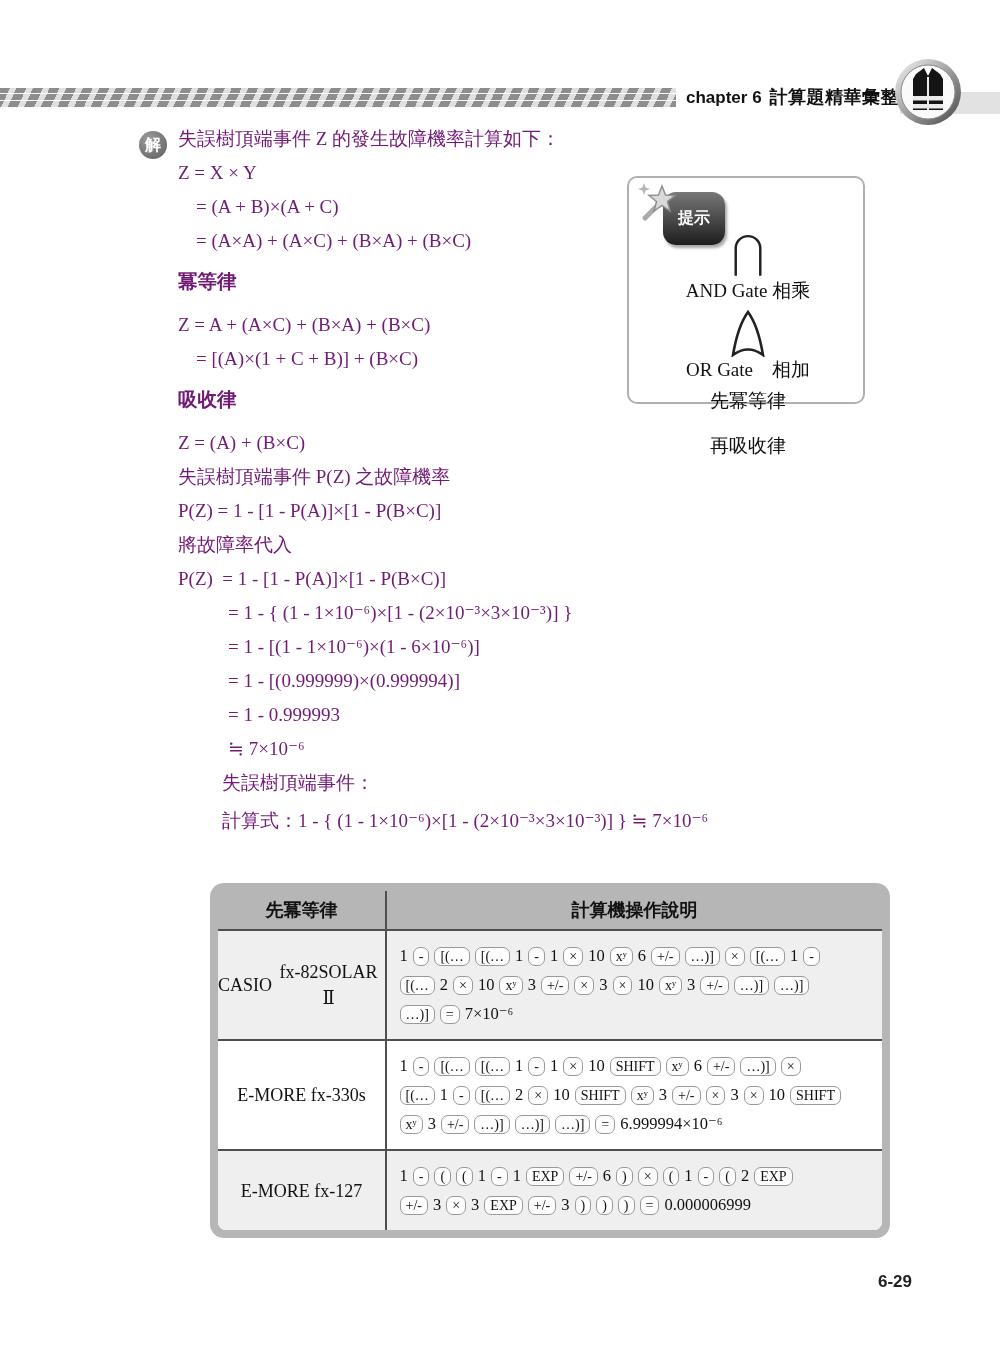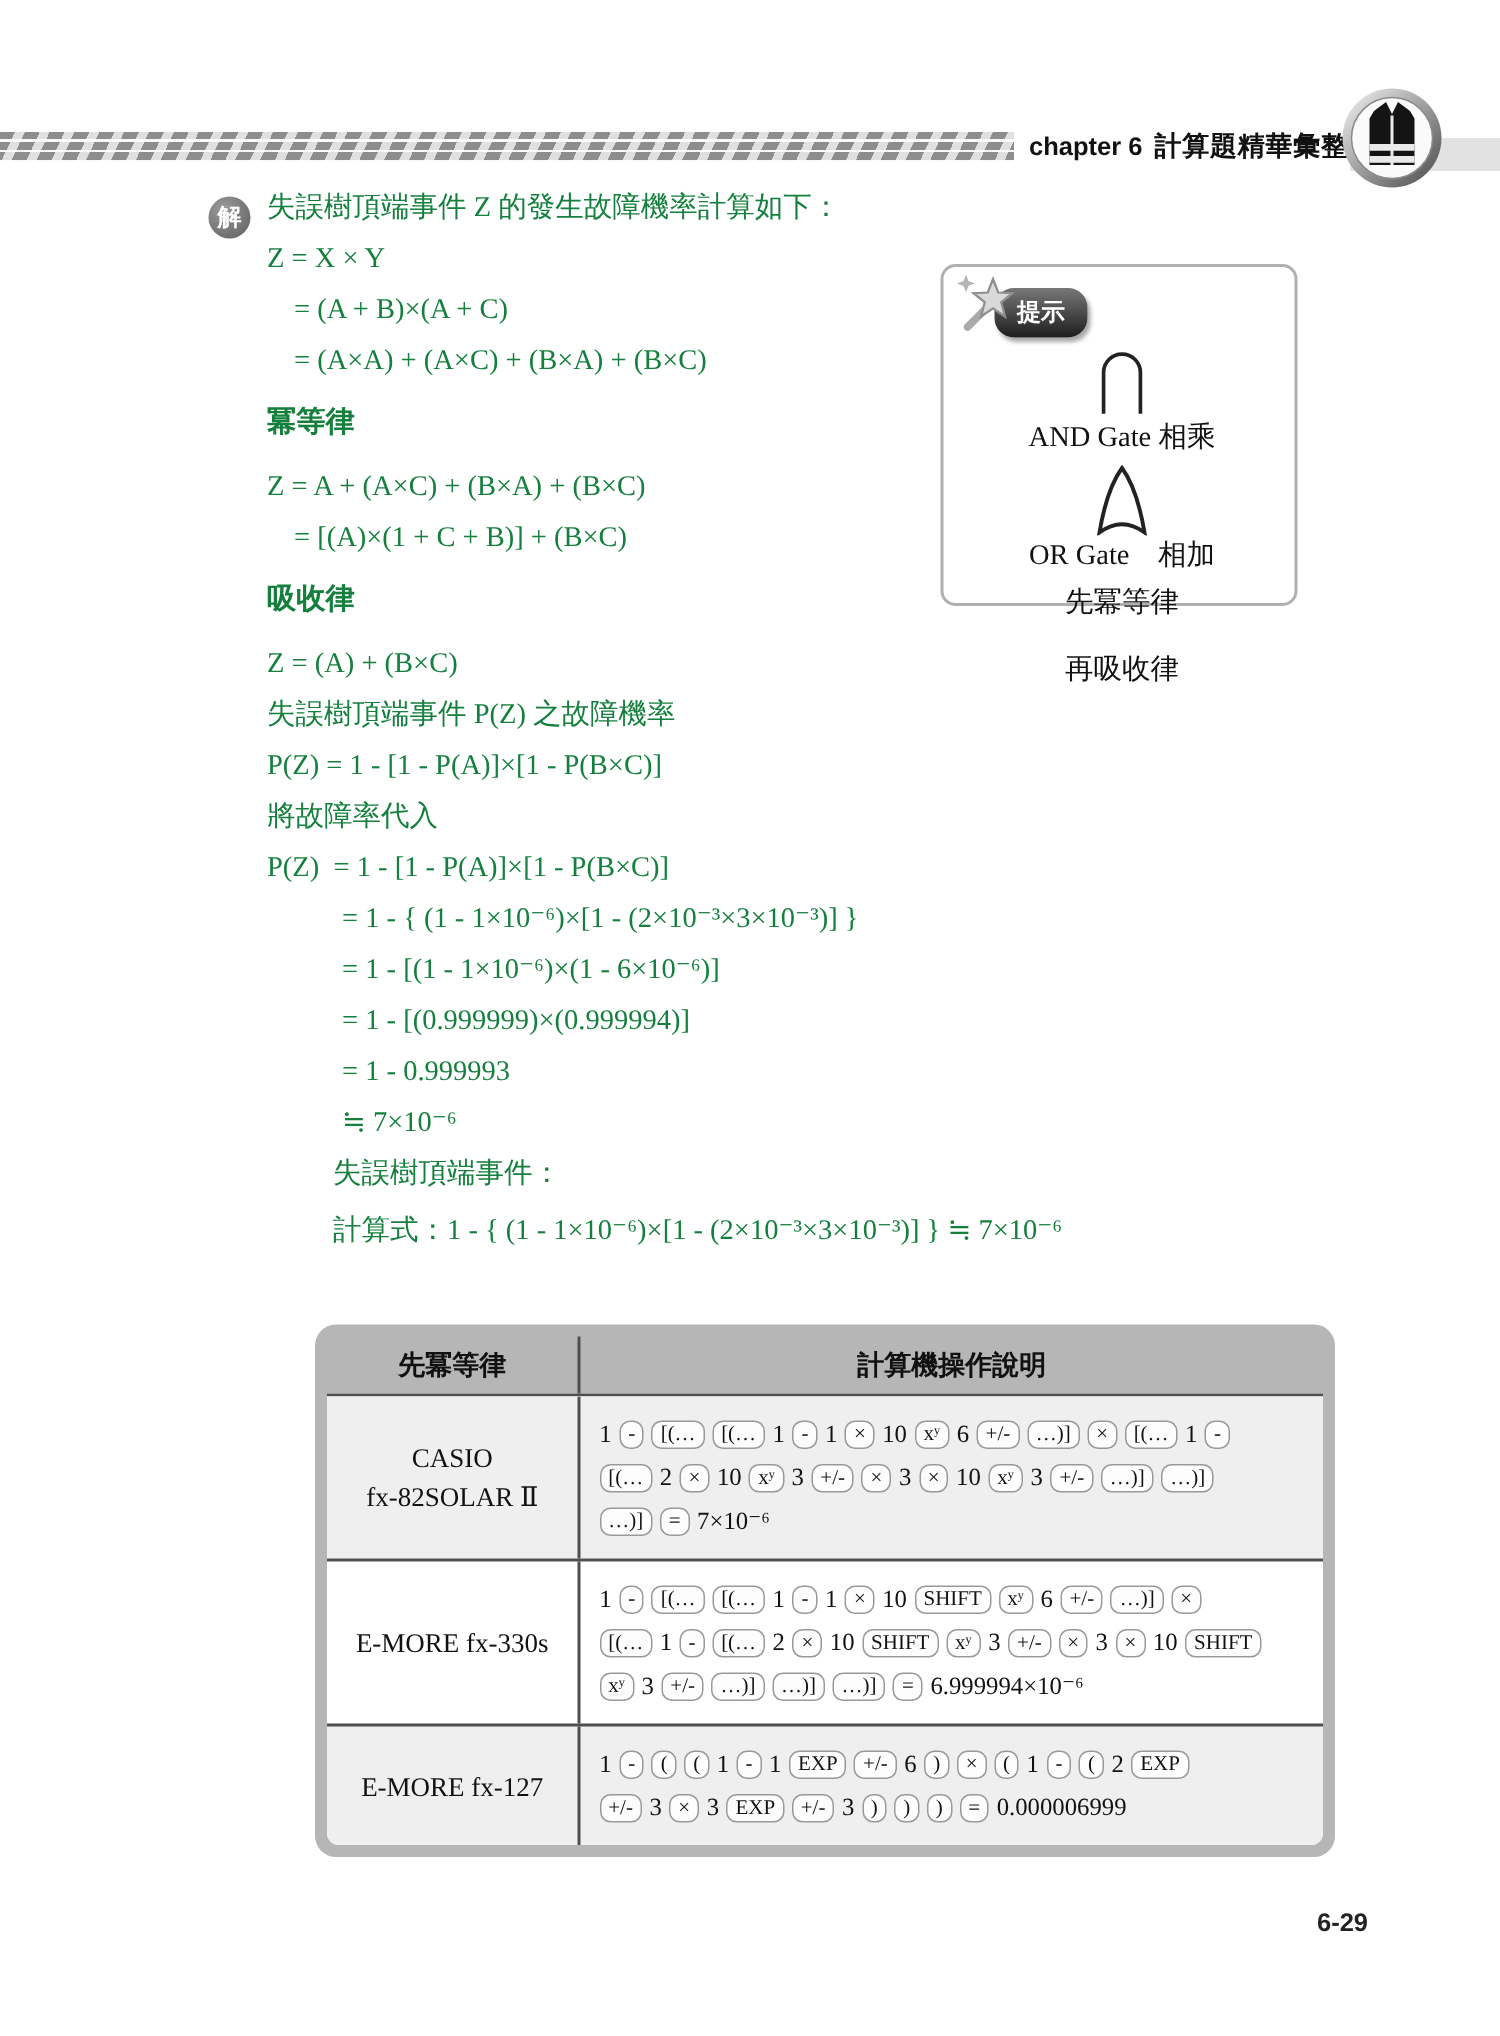"失誤樹頂端事件 Z 的發生故障機率計算如下：" .sol-line { color: #15803d -> #701a75 }
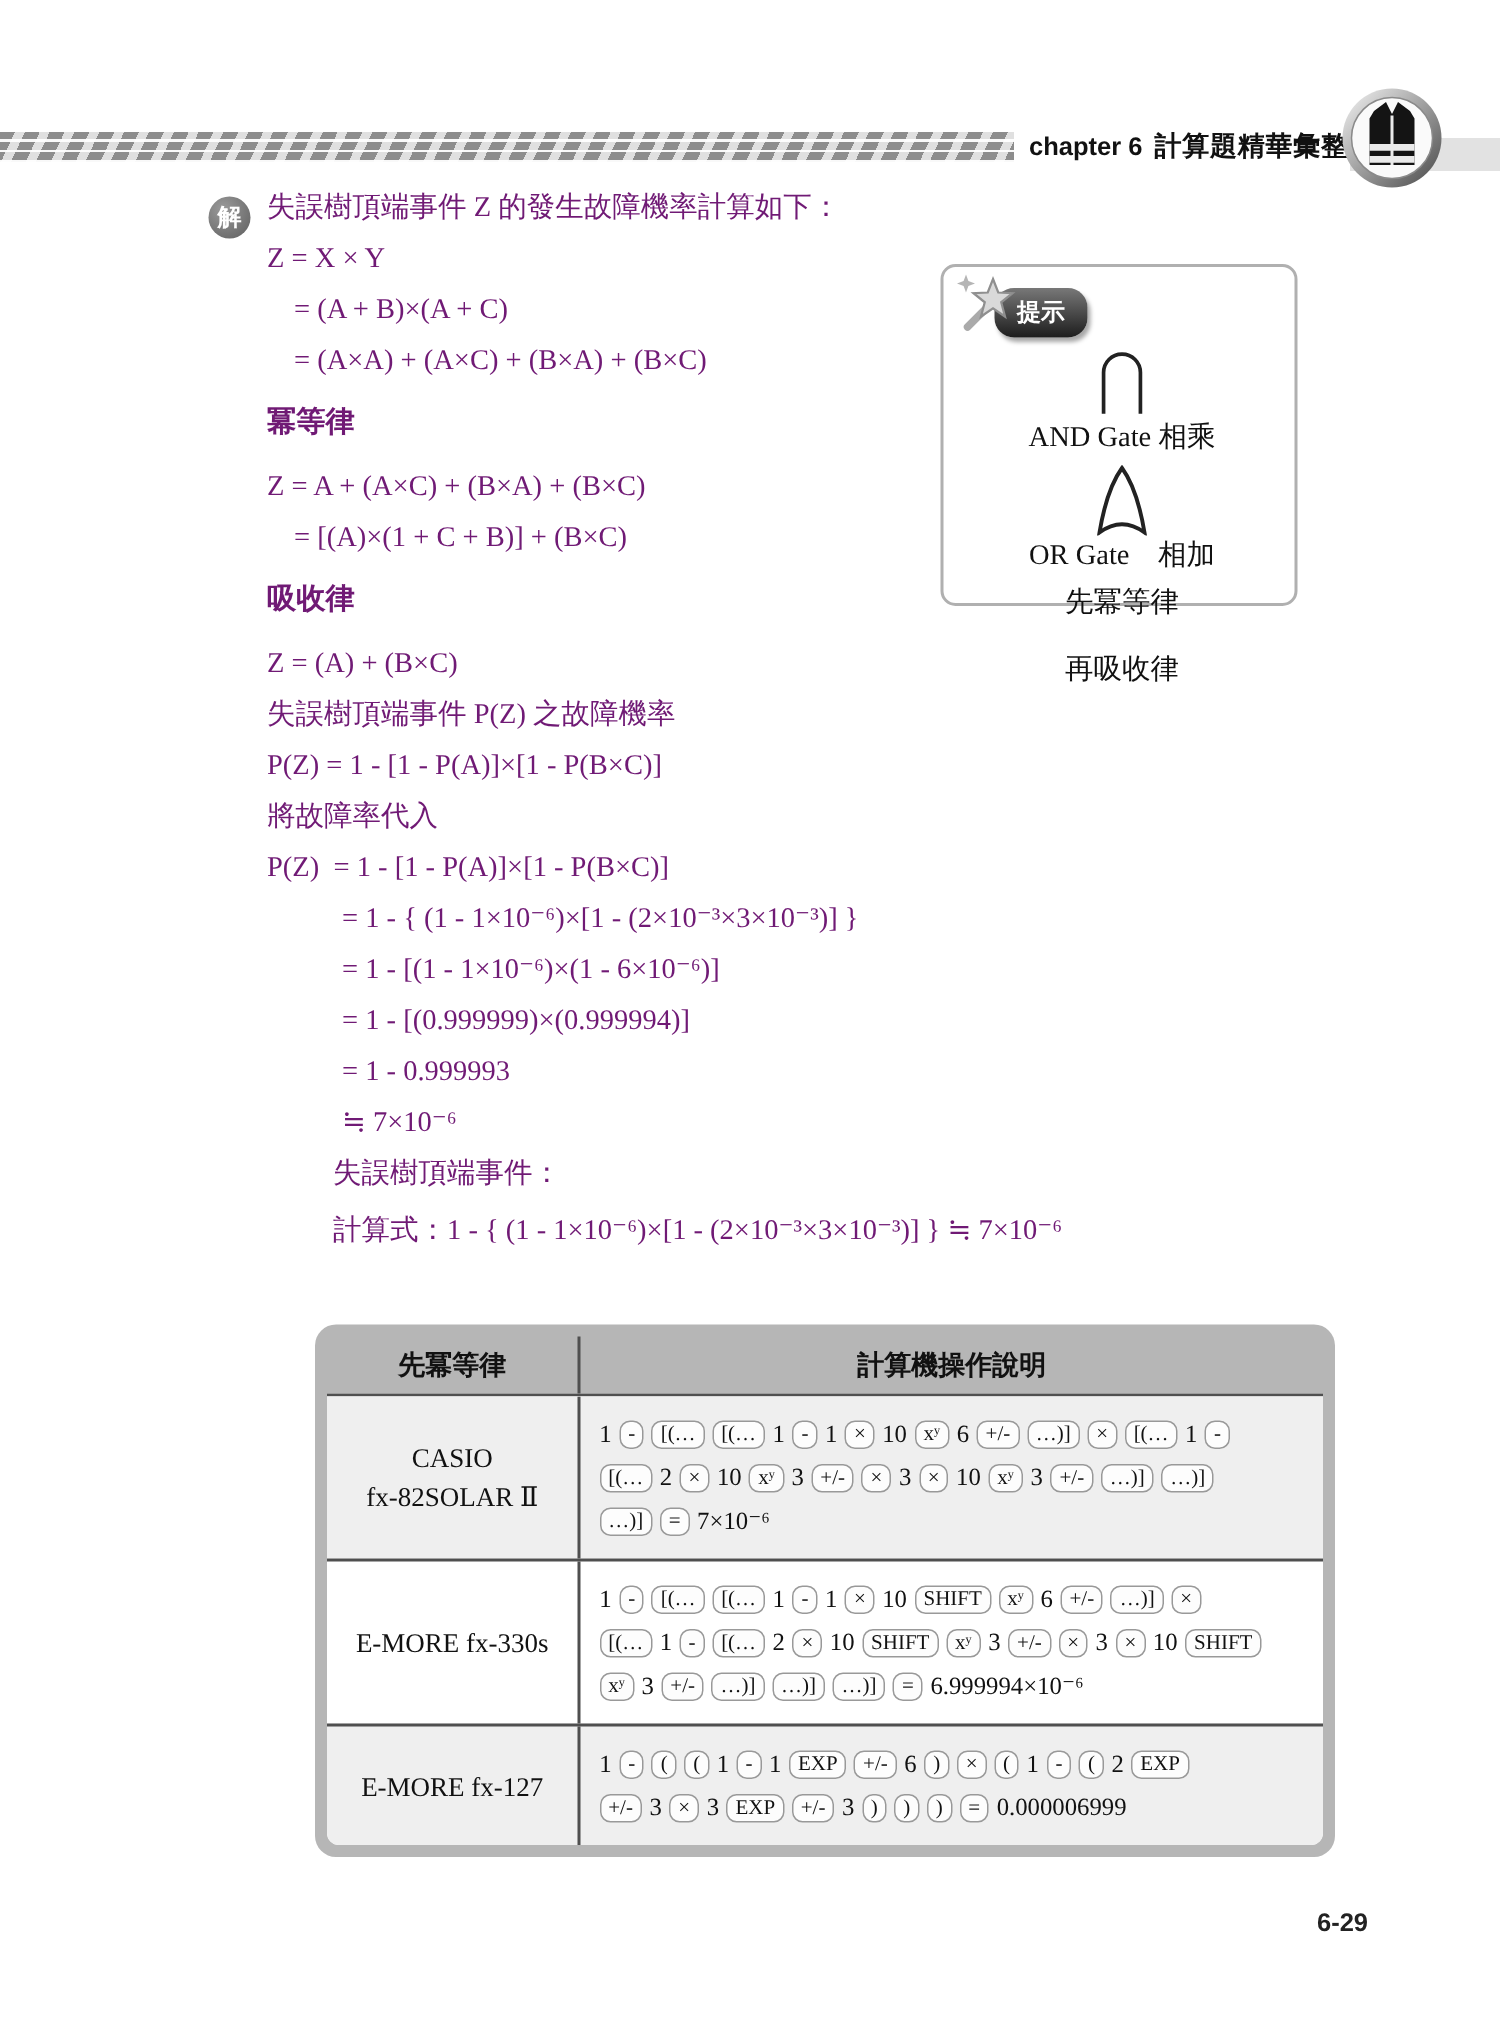"提示" .tip-pill { padding: 6px 15px -> 16px 15px }
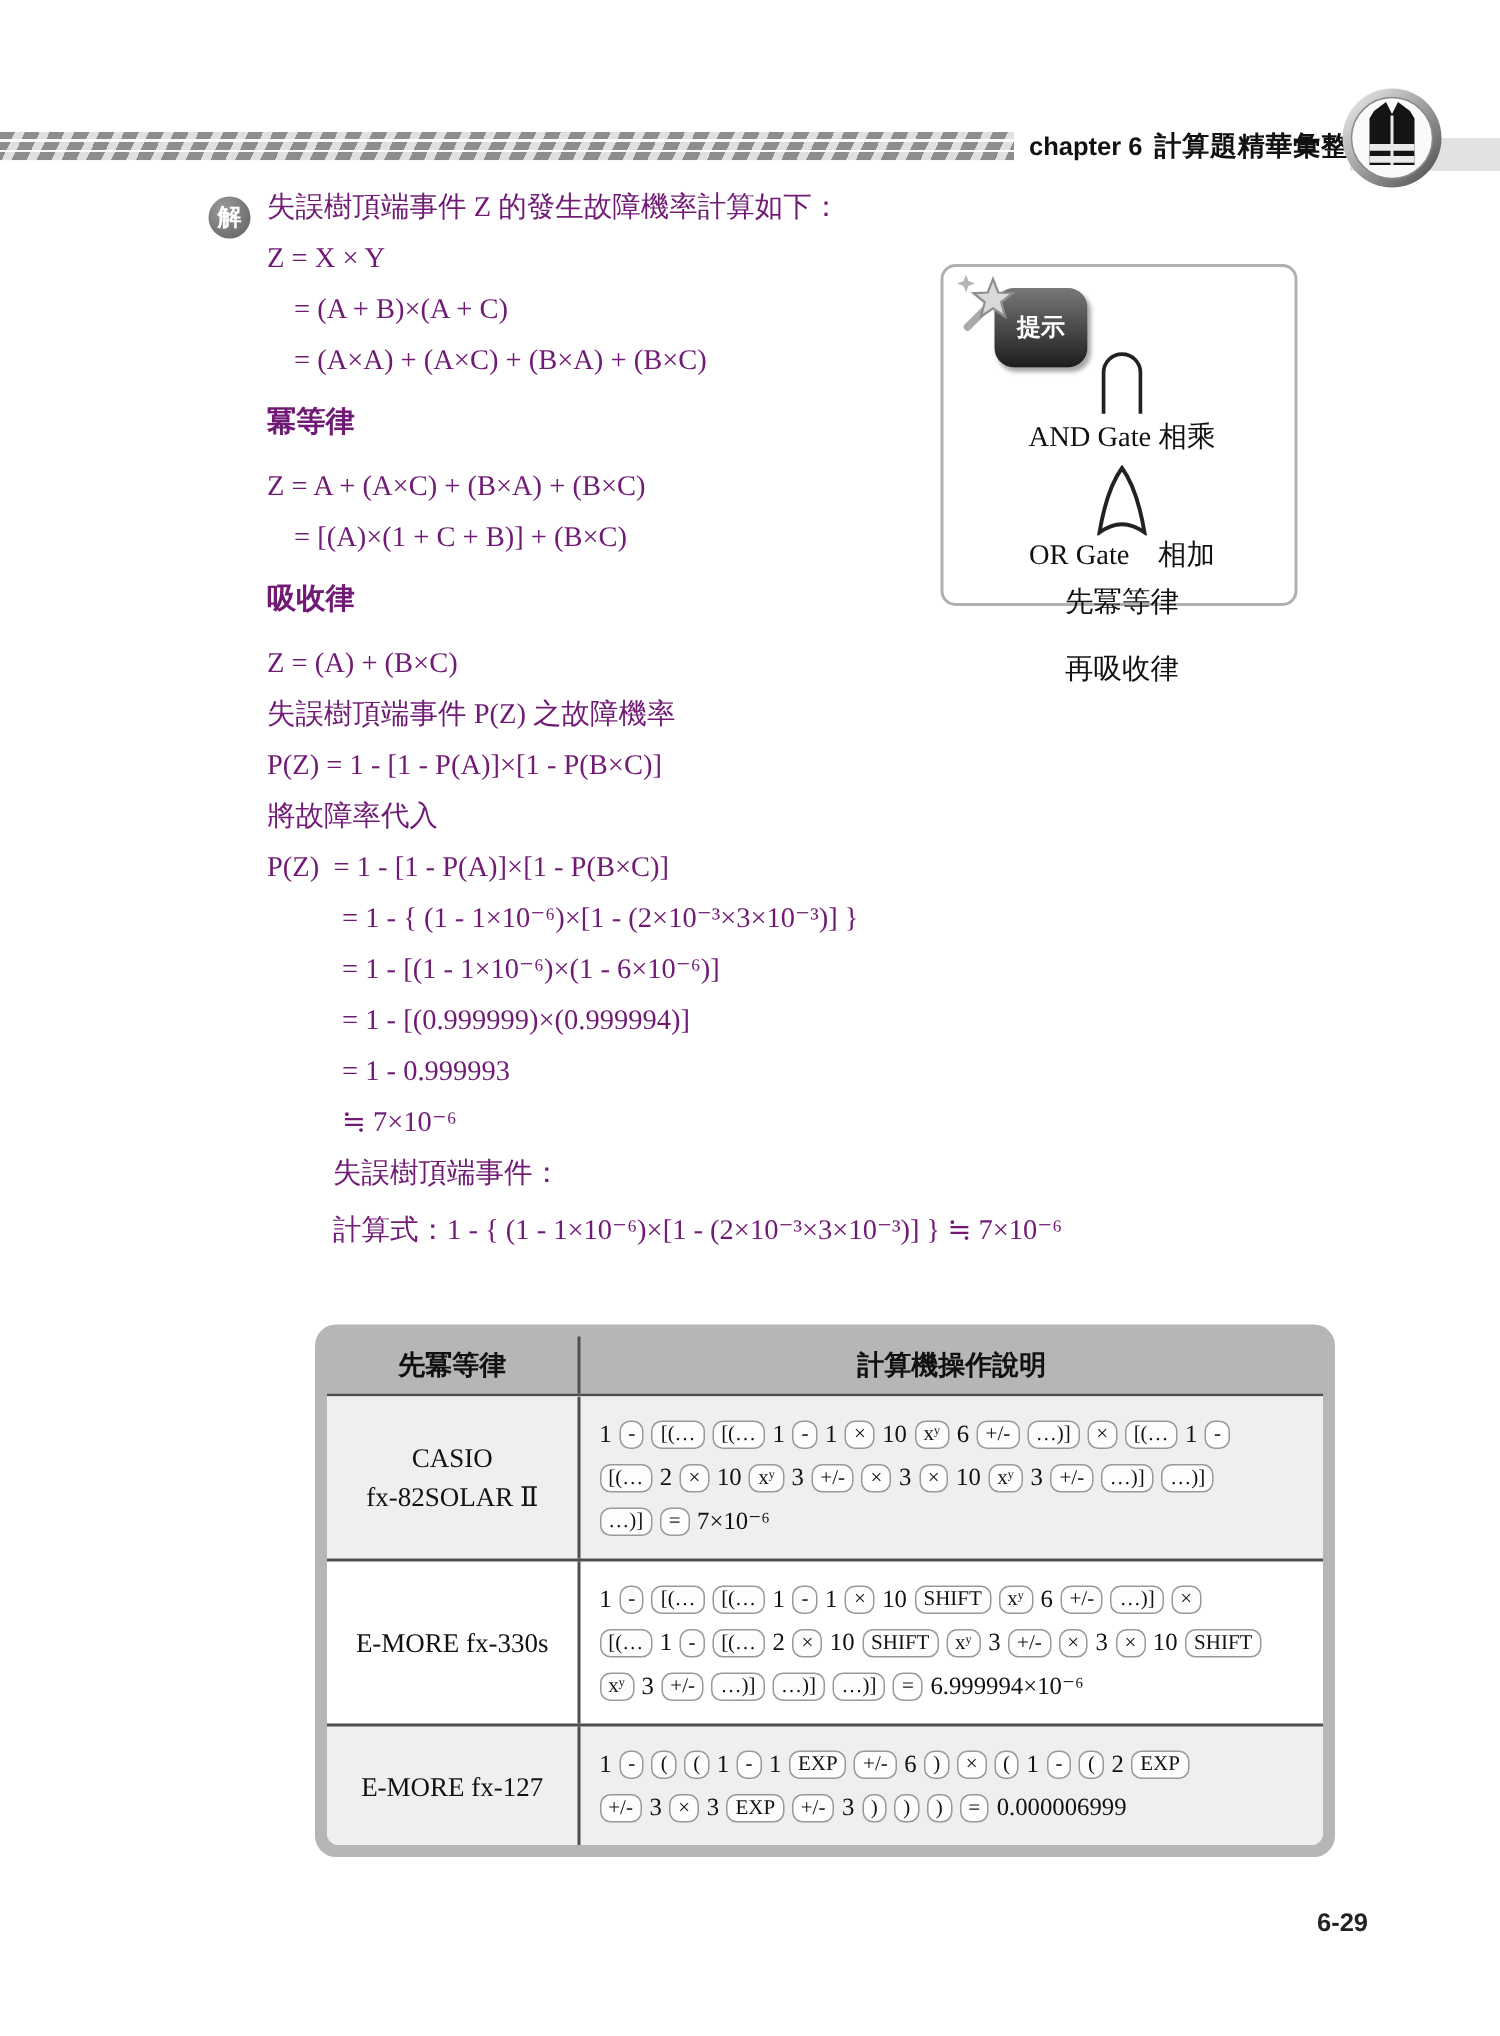"CASIO" .model-cell { flex-direction: column -> row }
